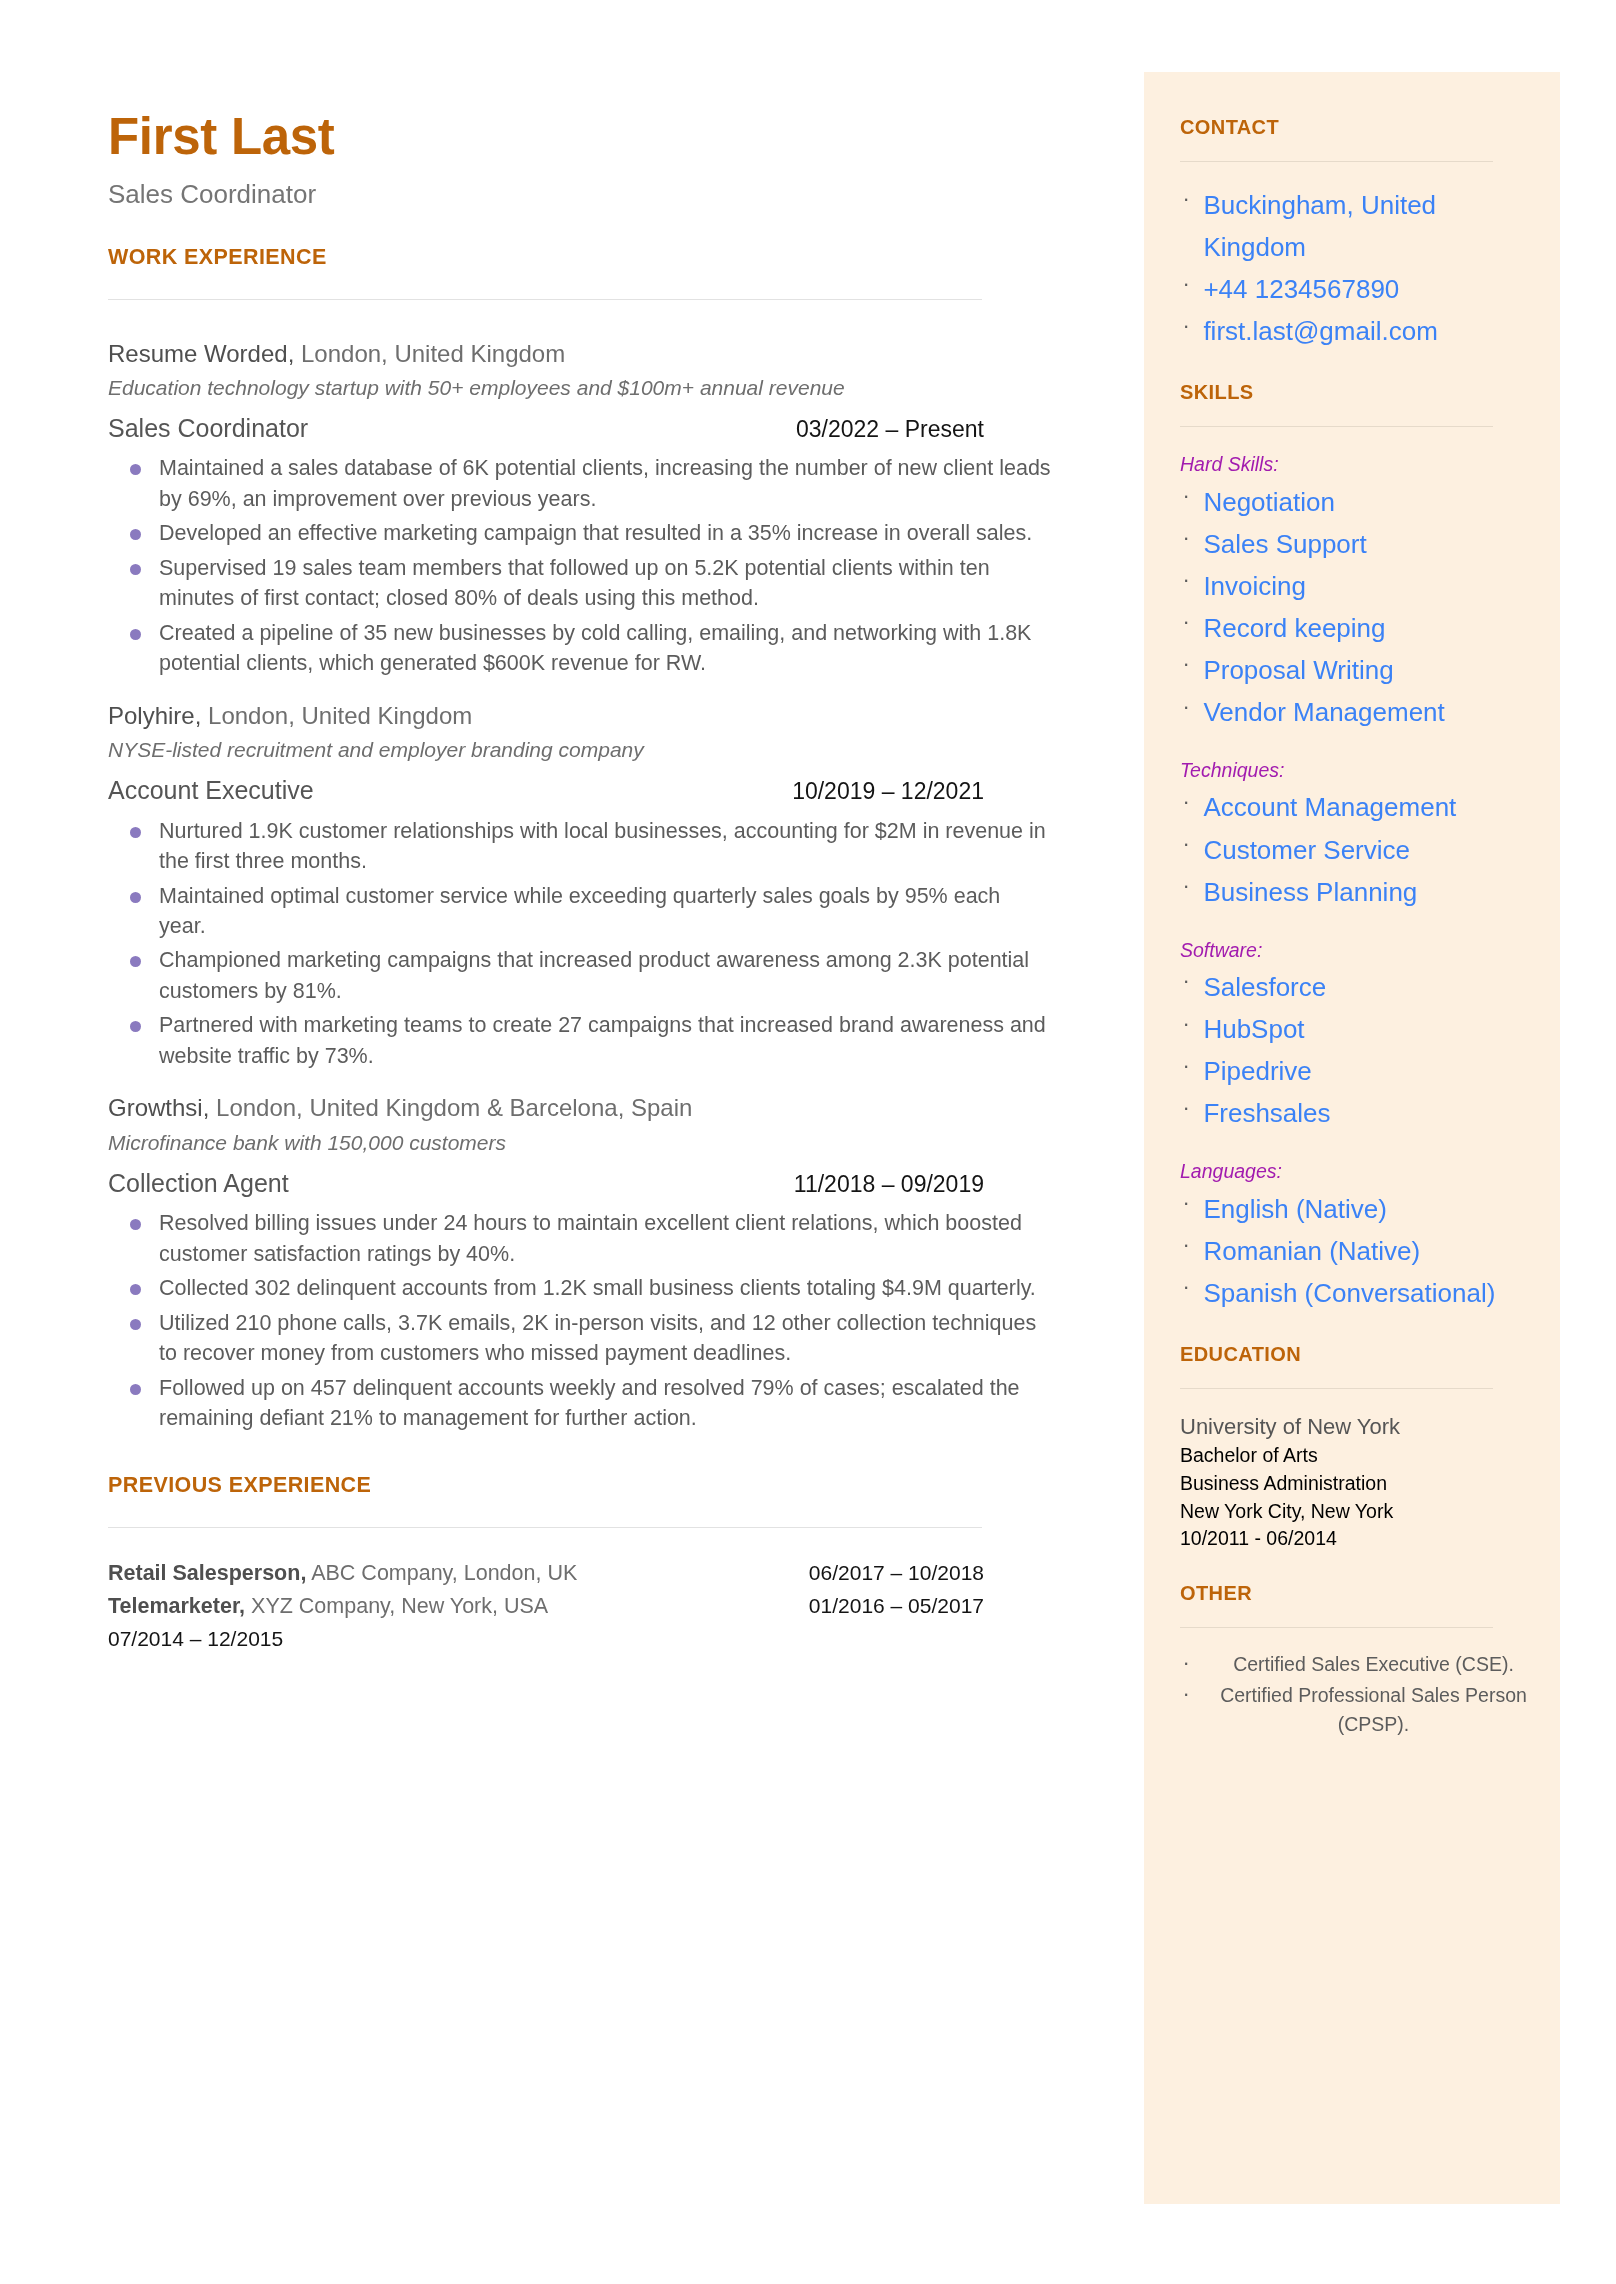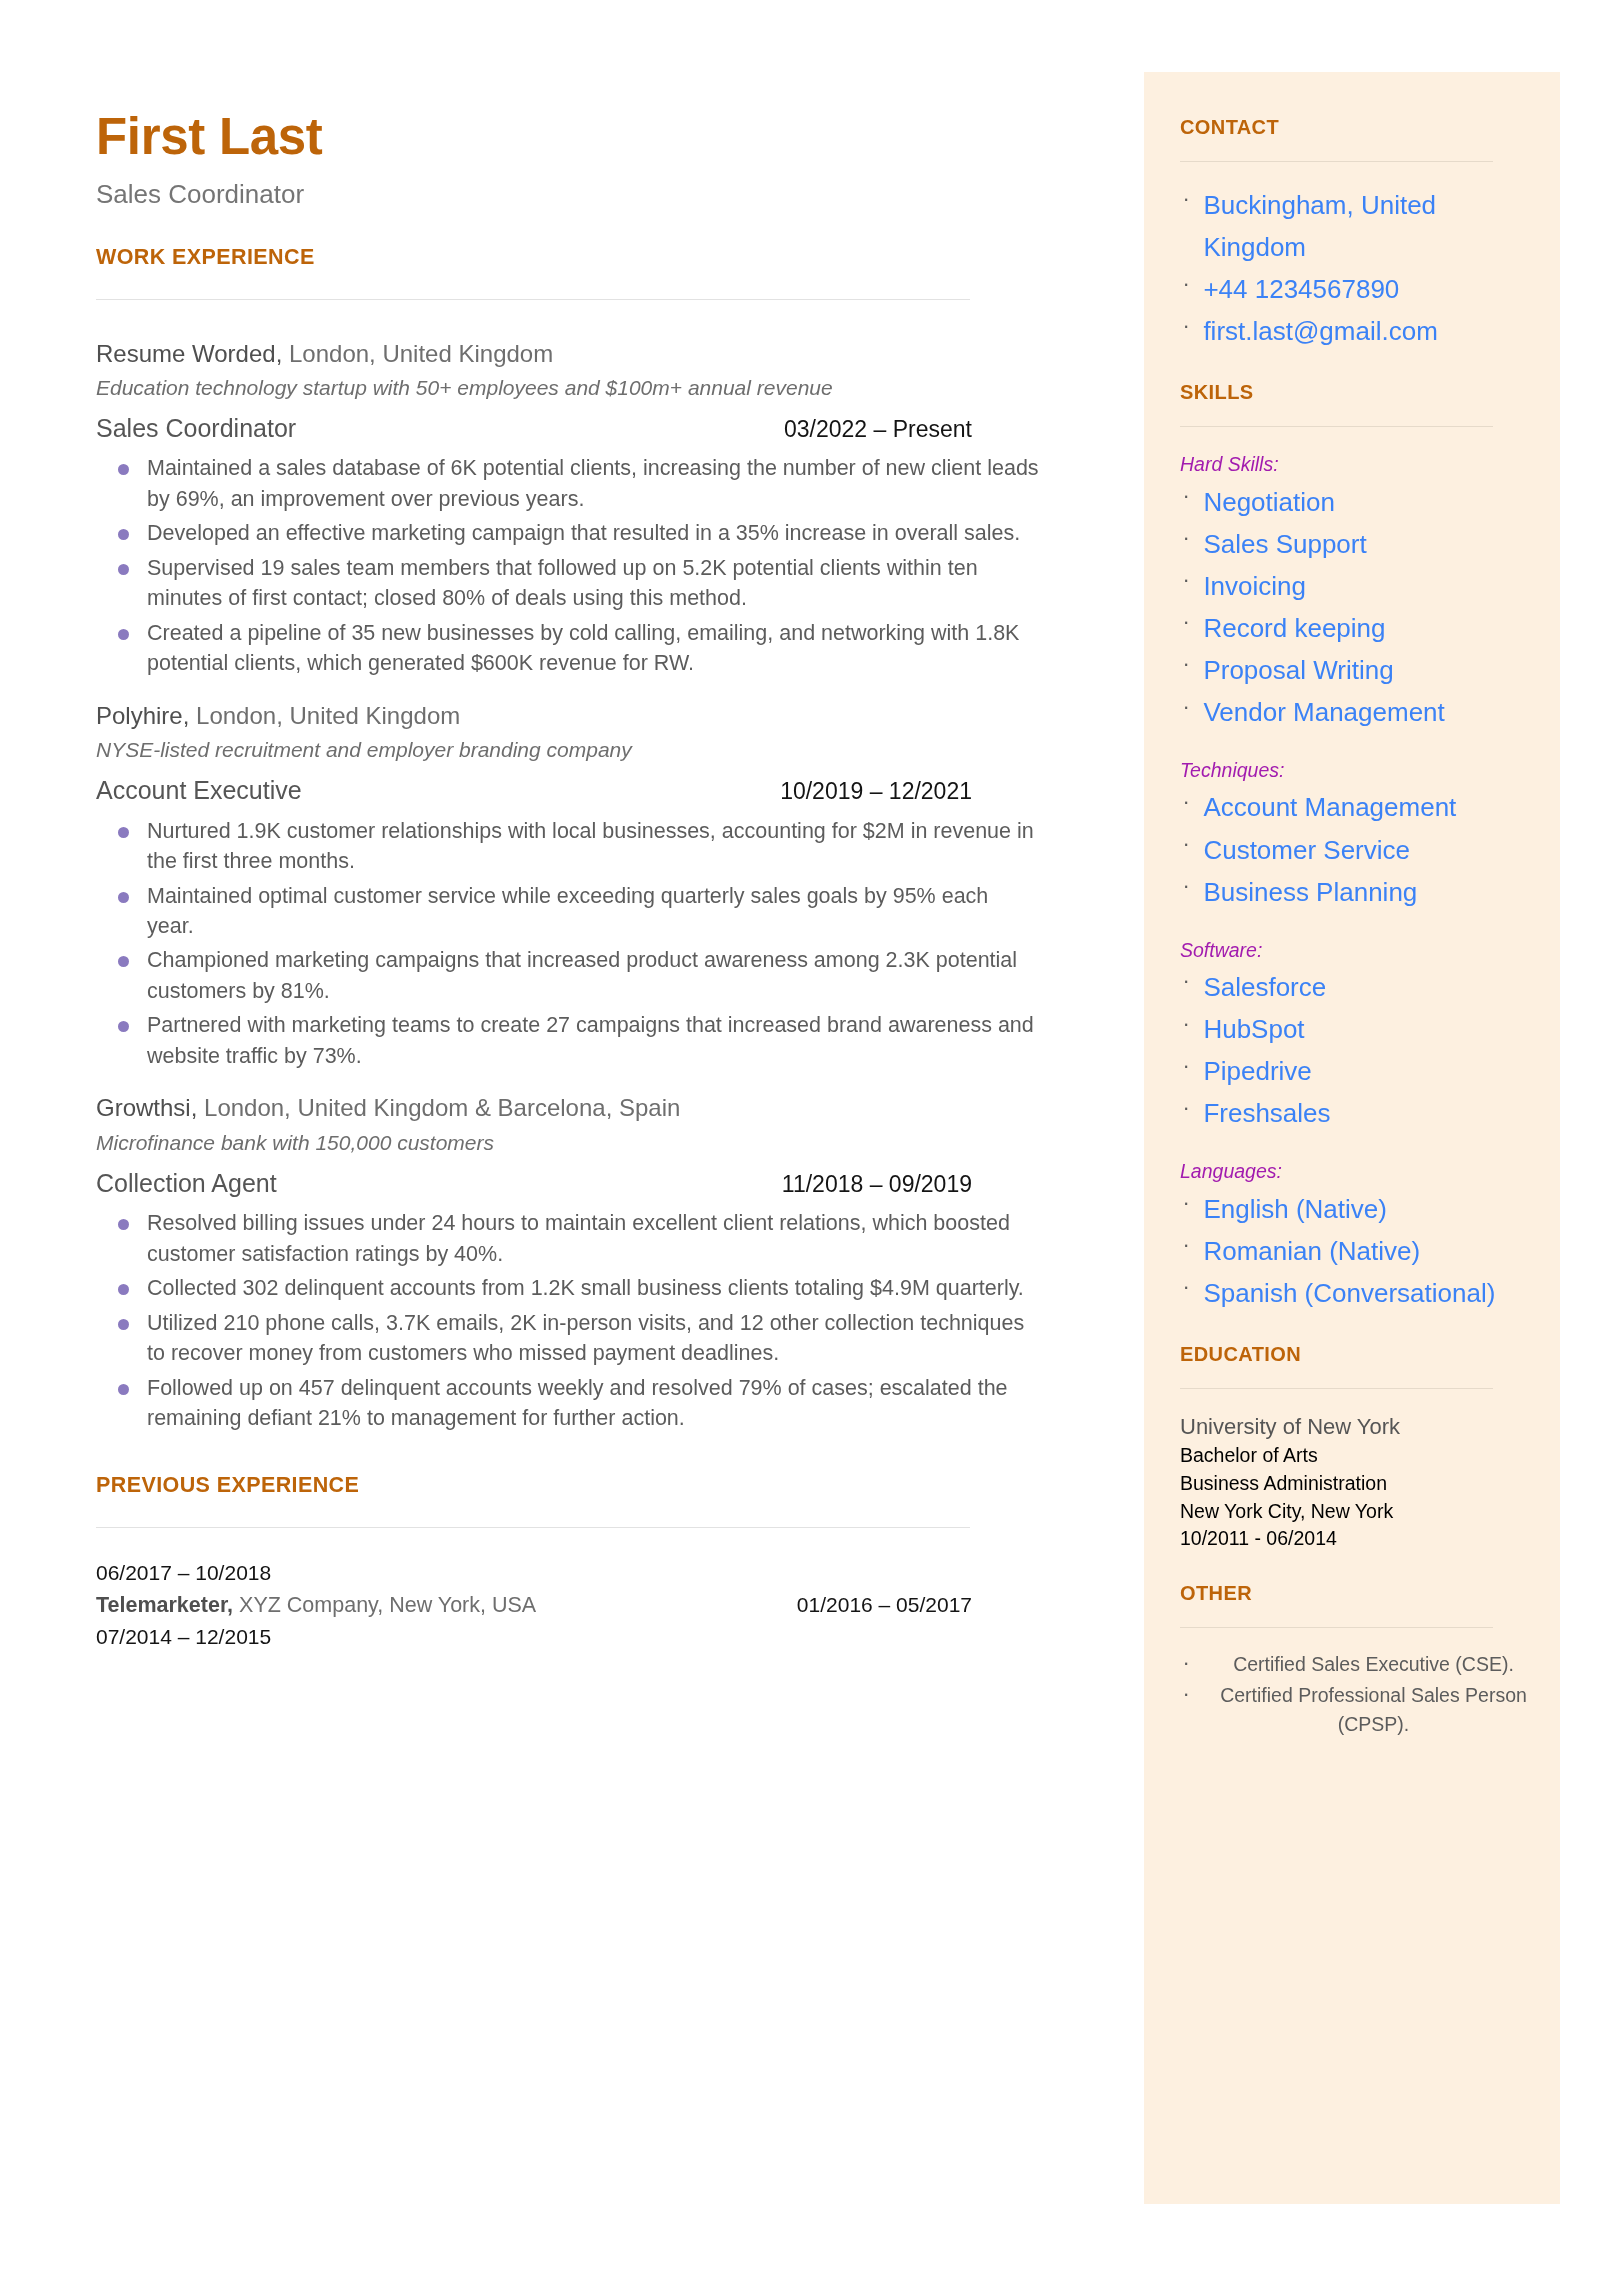"First Last" .main-col { left: 96px -> 108px }
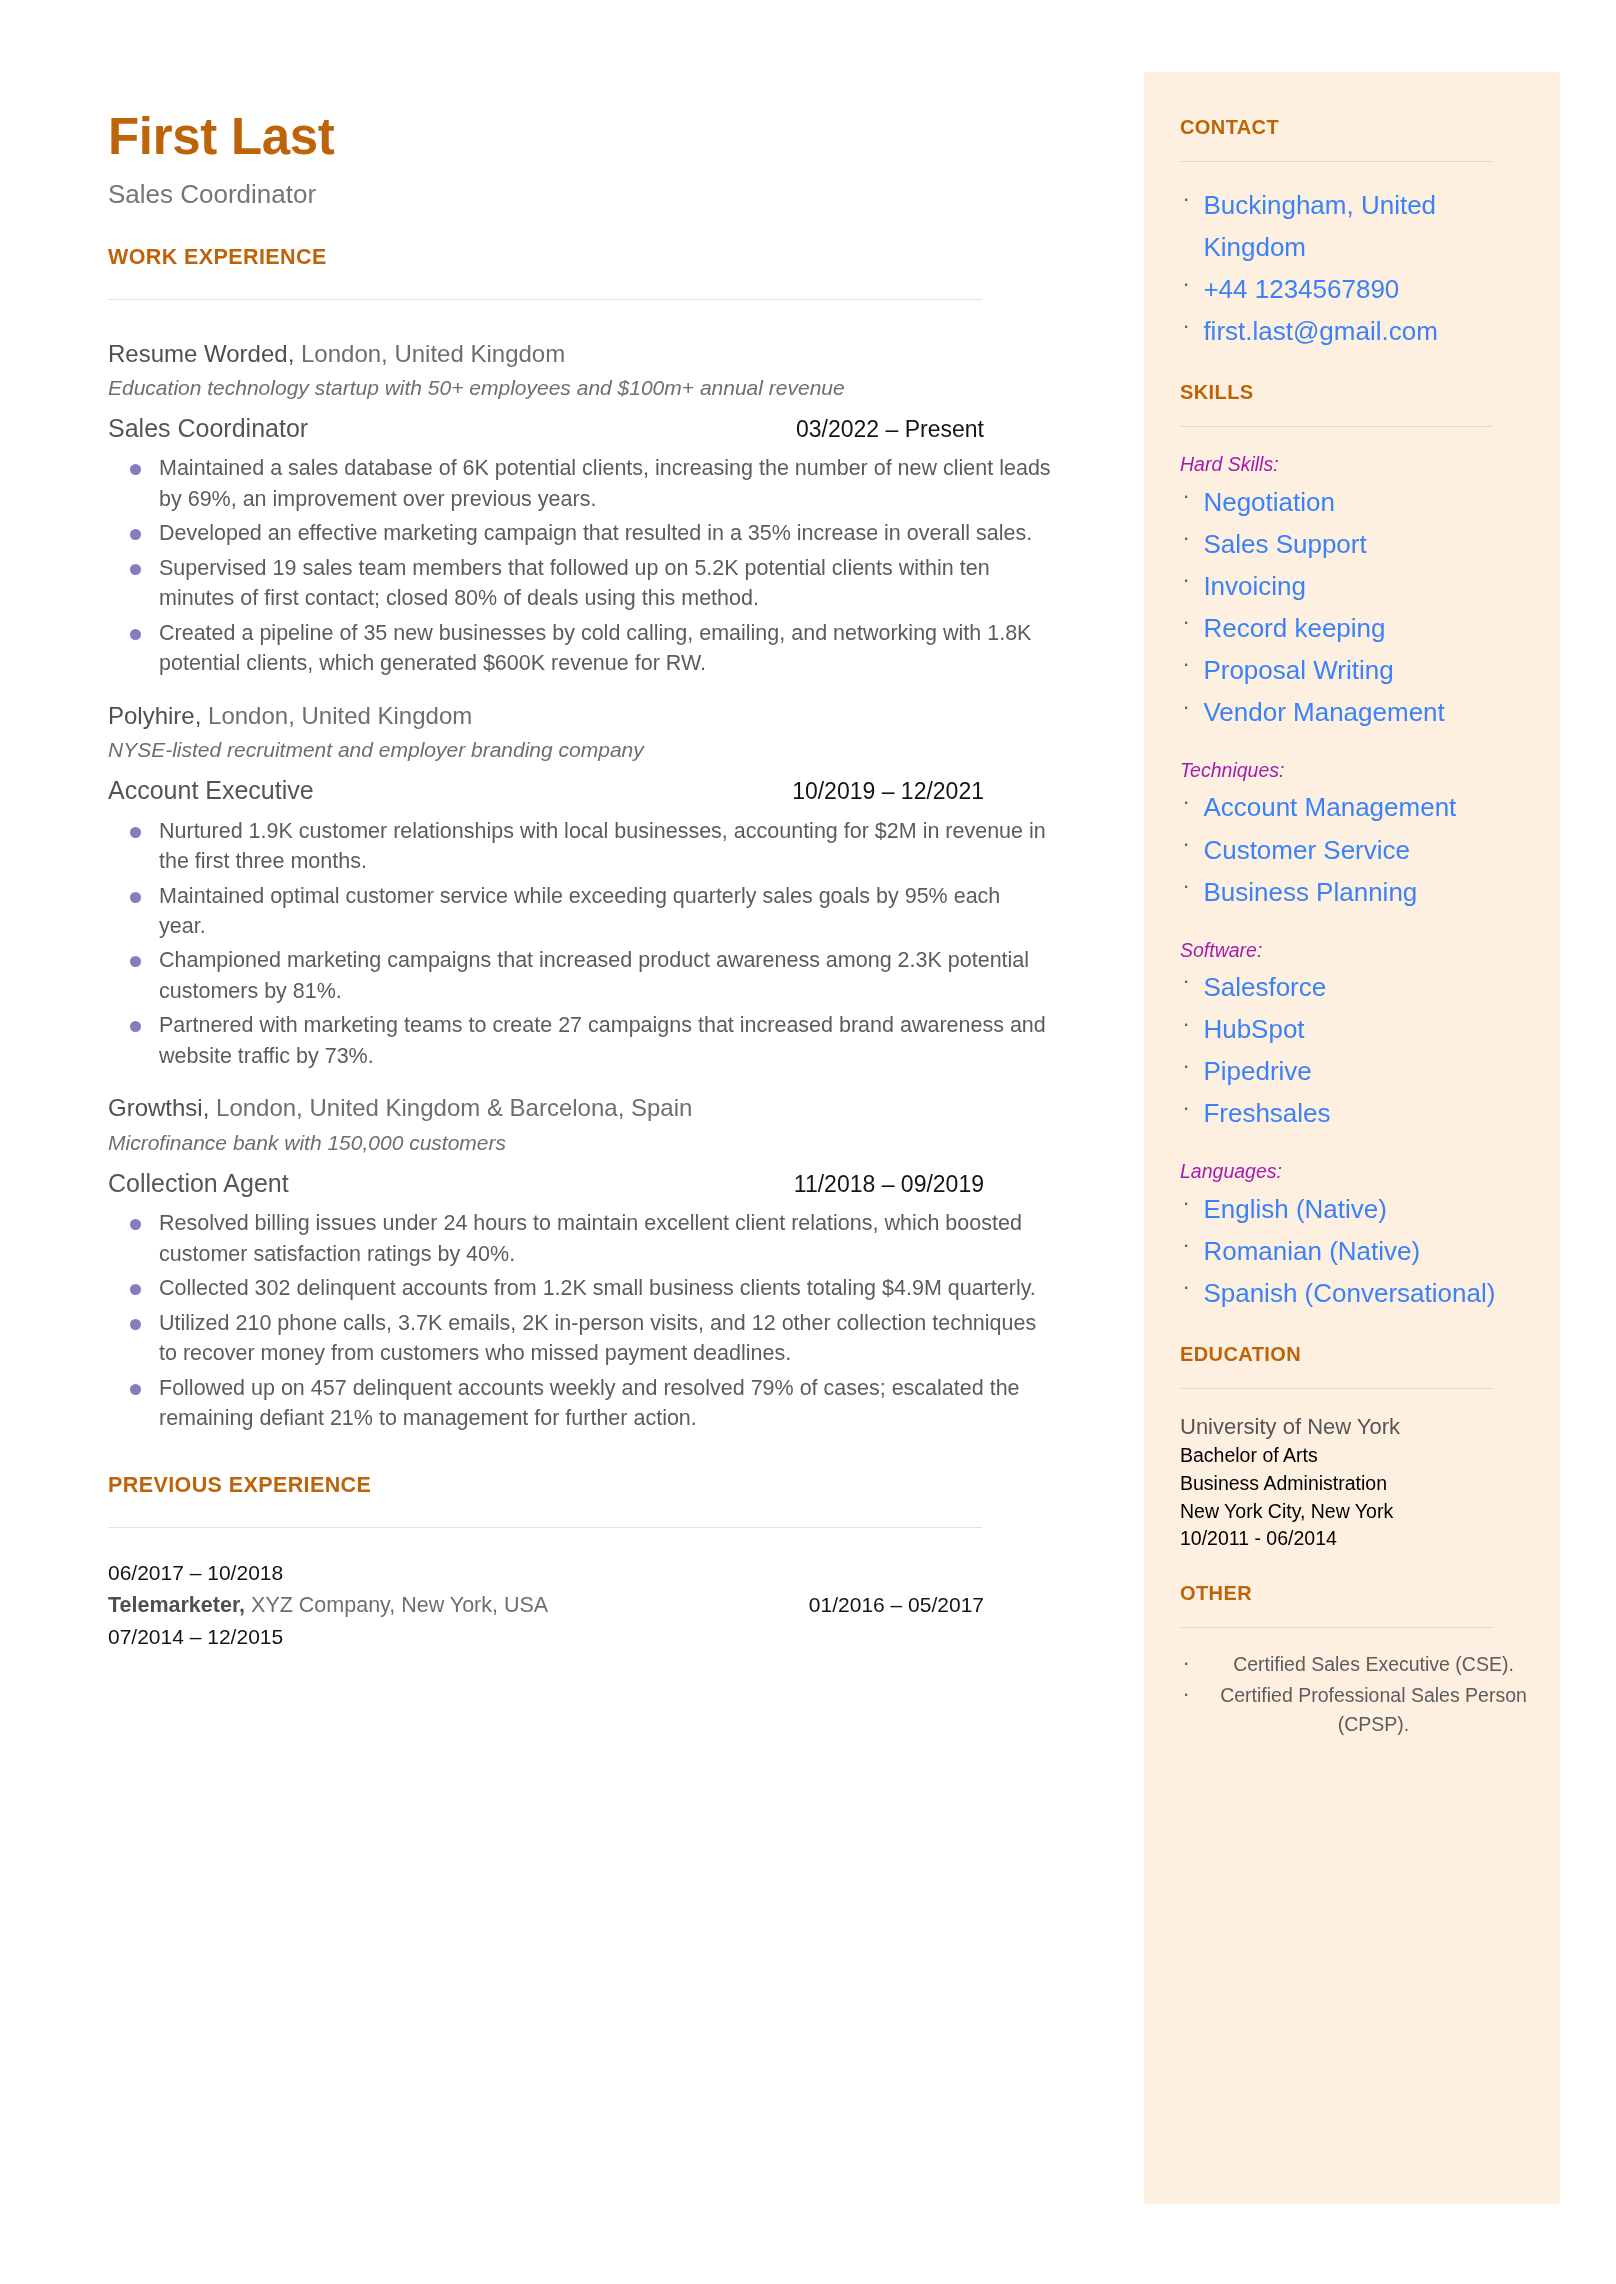"Retail Salesperson, ABC Company, London," div { html: none -> <div> <b>Retail Salesperson,</b> <span>ABC Company, London, UK</span> </div> }
